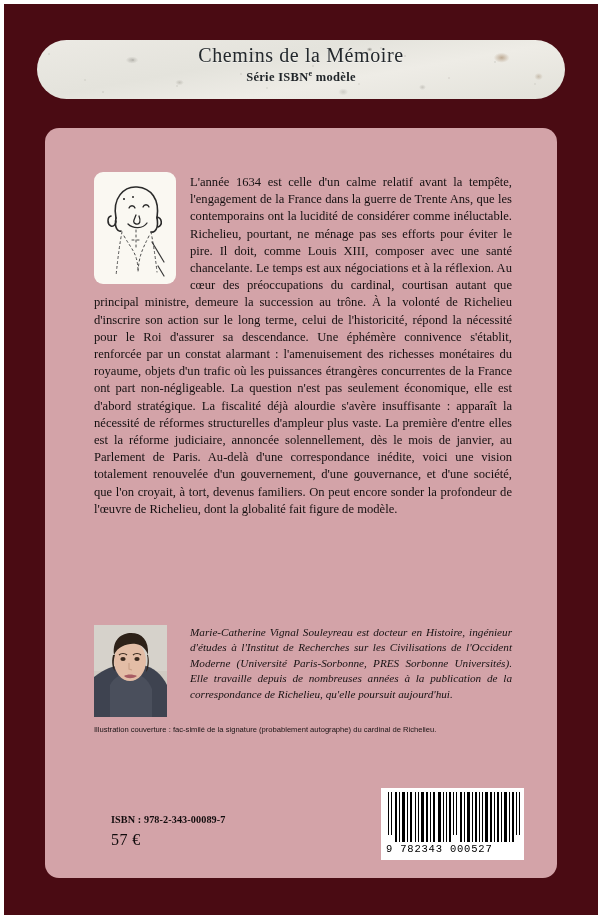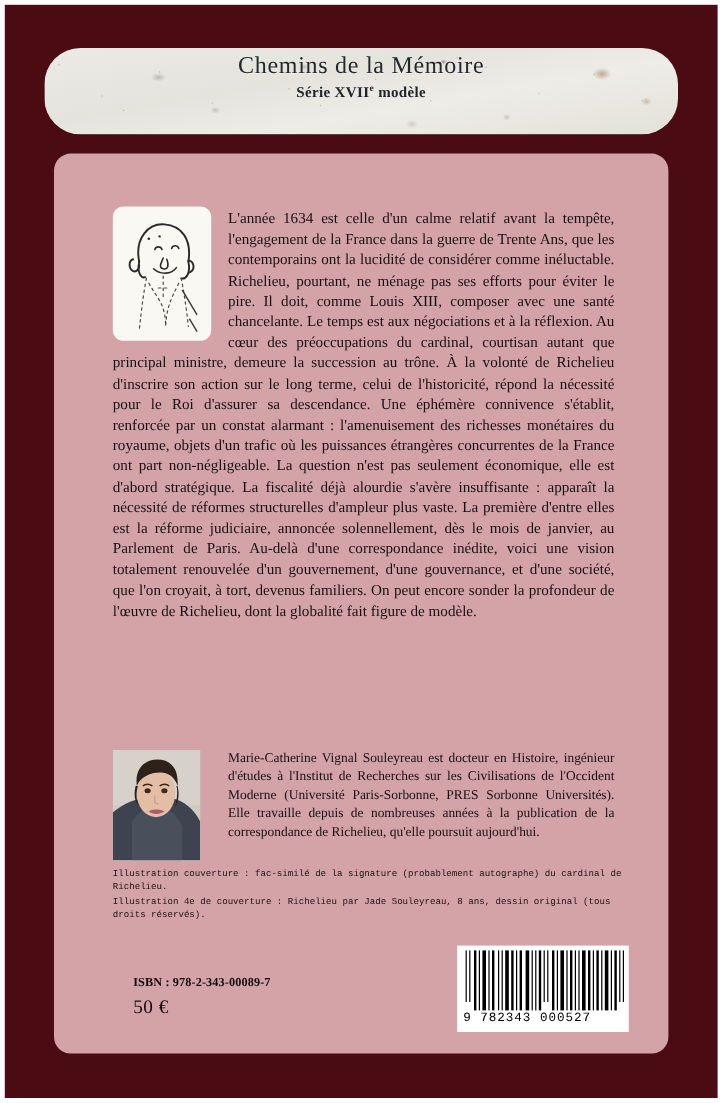"Chemins de la Mémoire" .banner { height: 72px -> 59px }
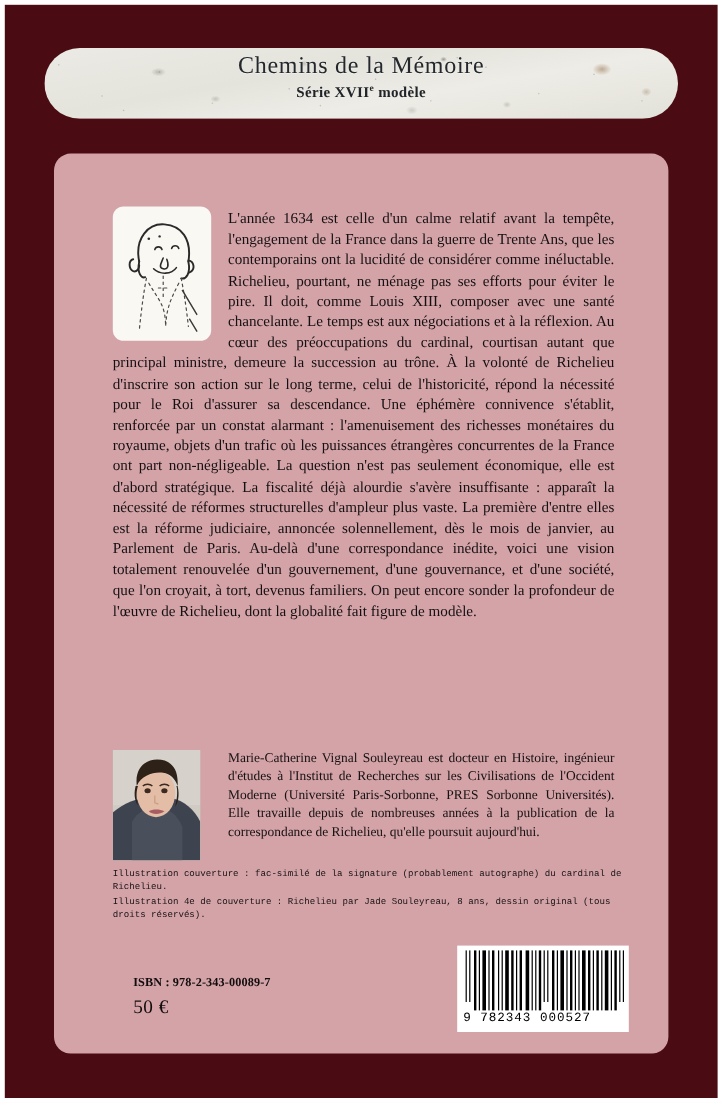"Série XVII" span { text: XVII -> ISBN }
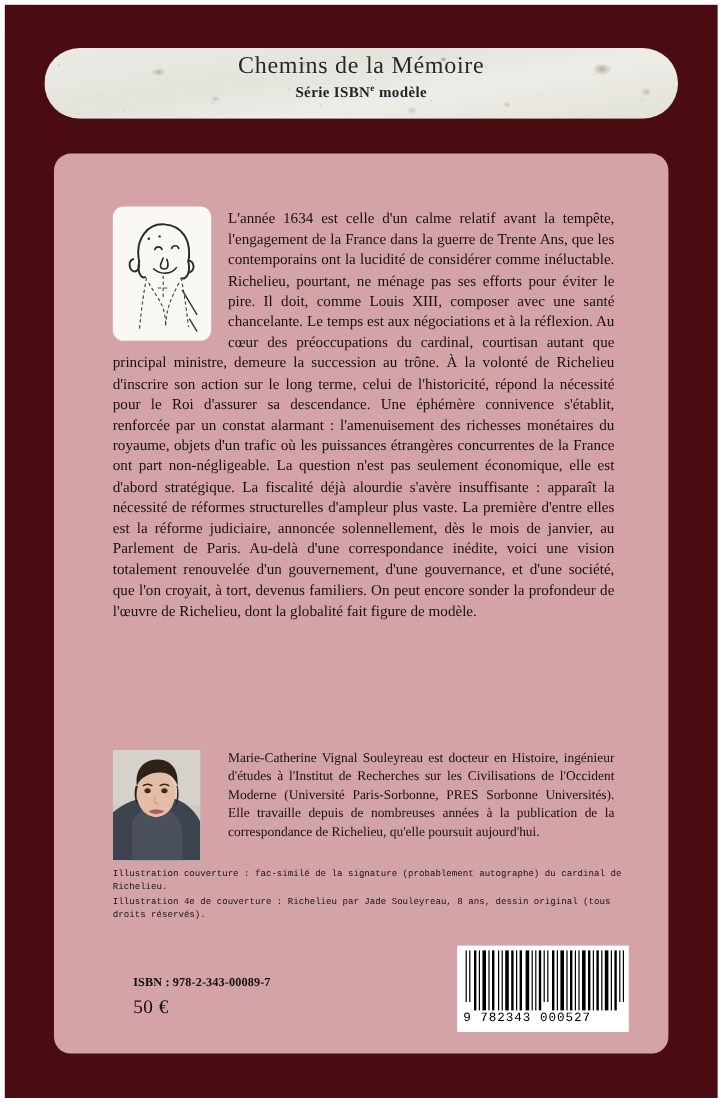"Marie-Catherine Vignal Souleyreau est" .bio-text { font-style: none -> italic }
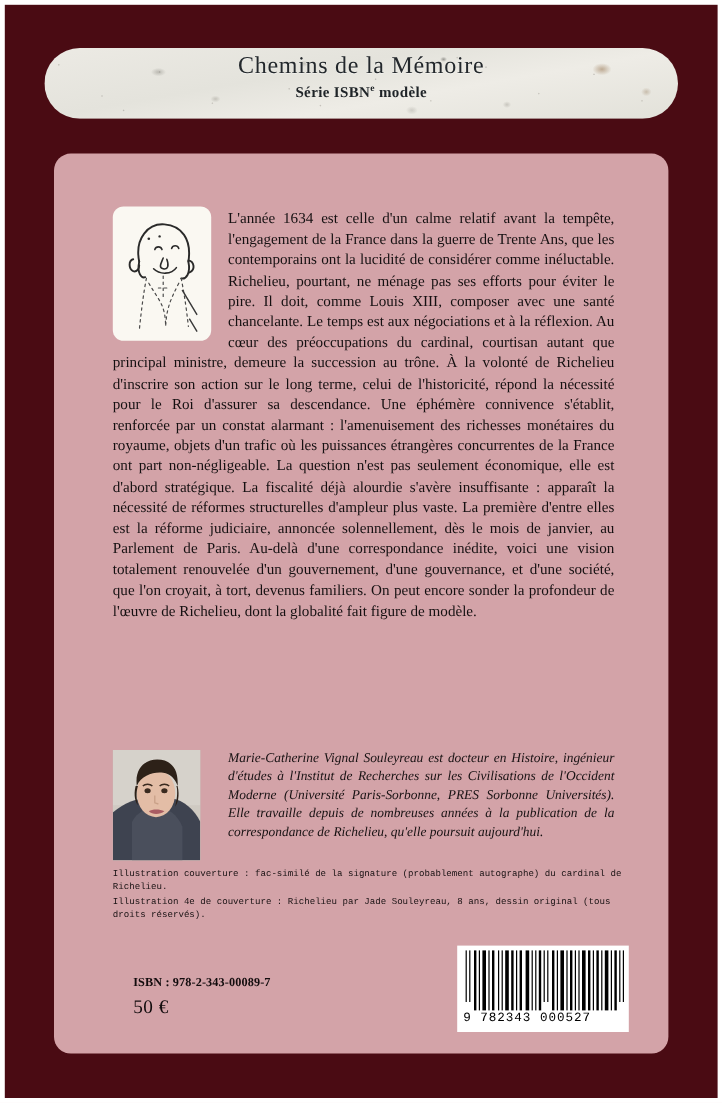"Illustration couverture : fac-similé de" .credits { font-family: Liberation Mono, monospace -> Liberation Sans, sans-serif }
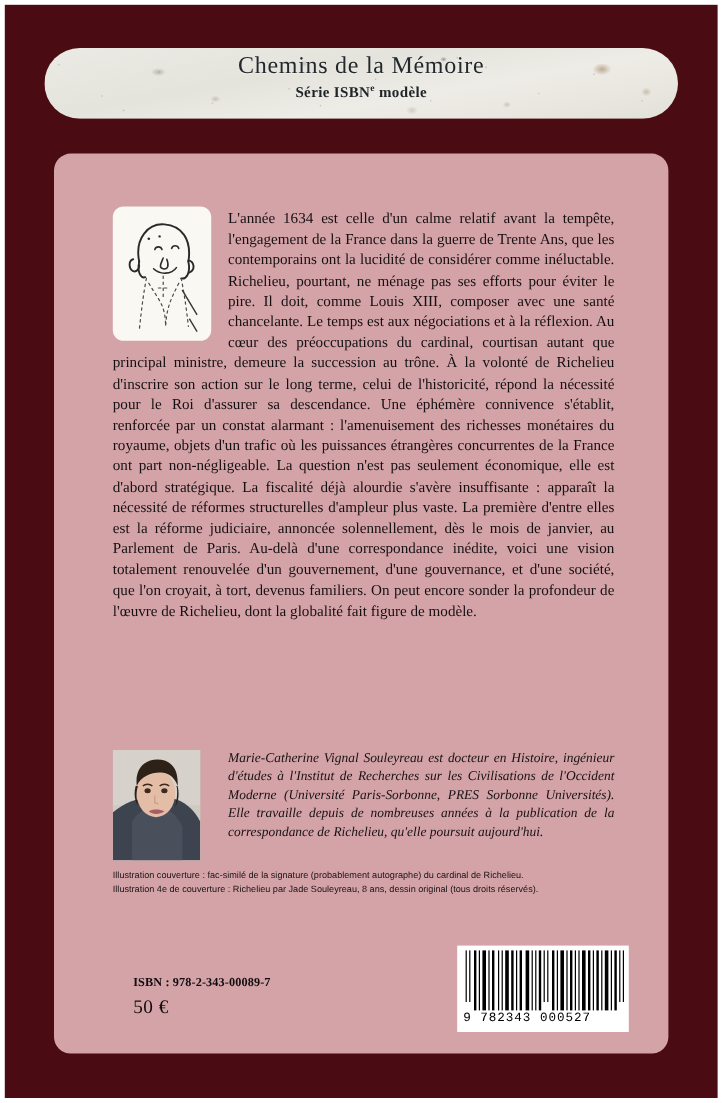"Illustration 4e de couverture :" div { html: <div>Illustration 4e de couverture : Richelieu par Jade Souleyreau, 8 ans, dessin original (tous droits réservés).</div> -> none }
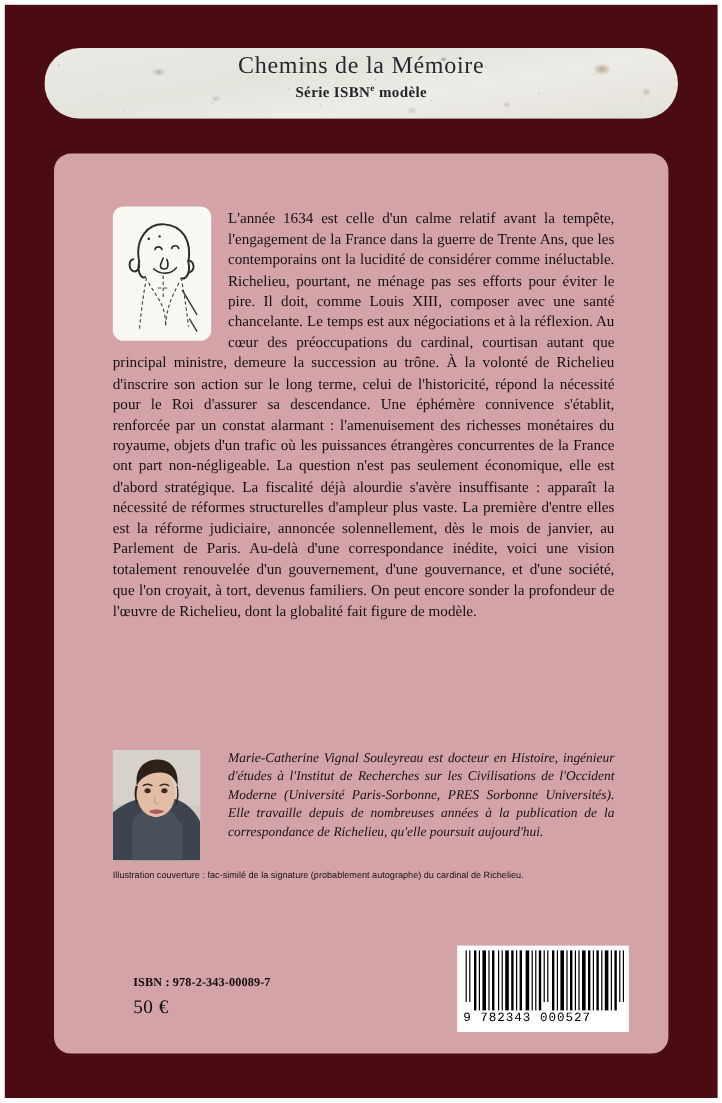"50 €" div.price-line { text: 50 -> 57 }
